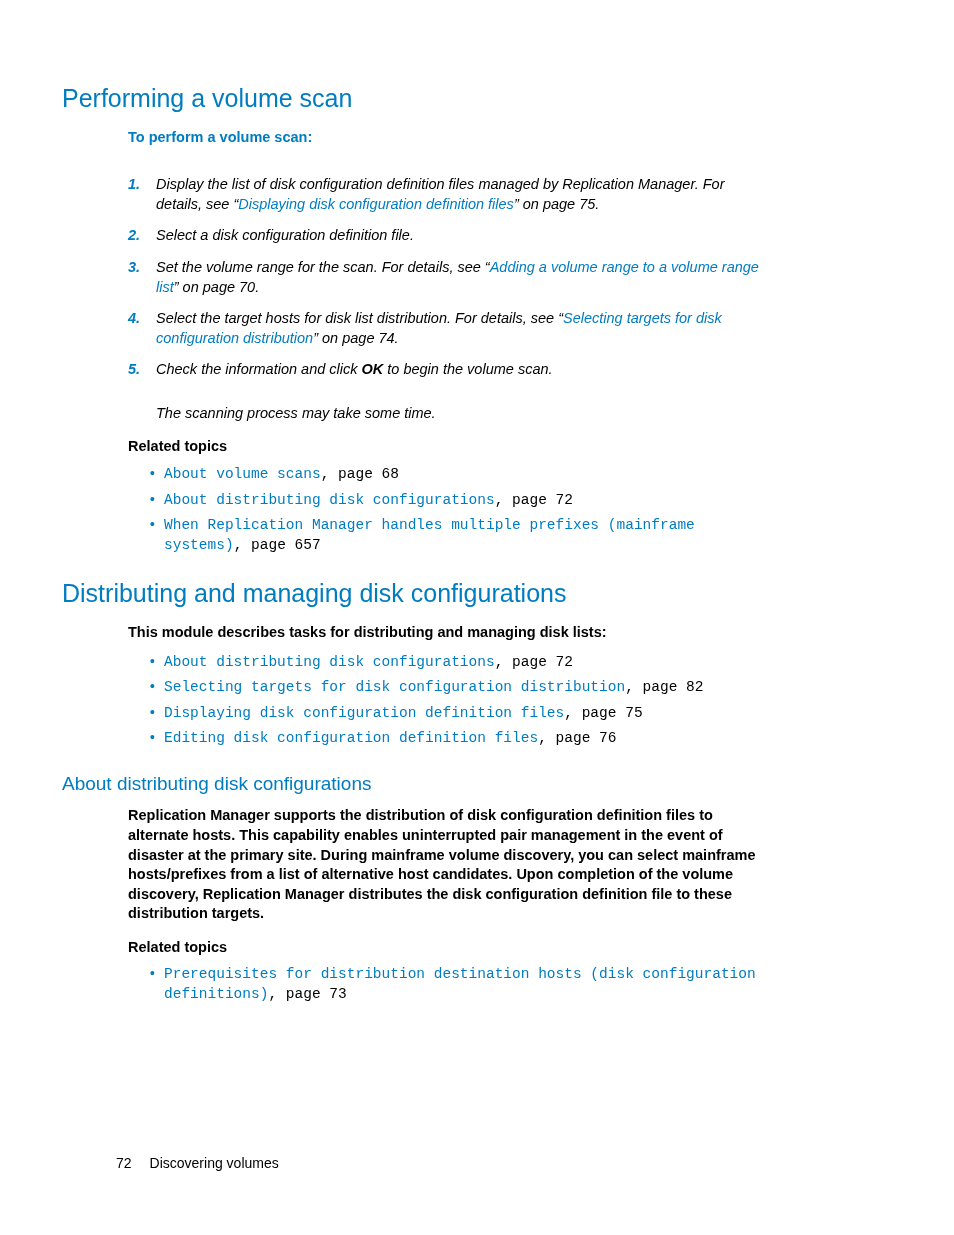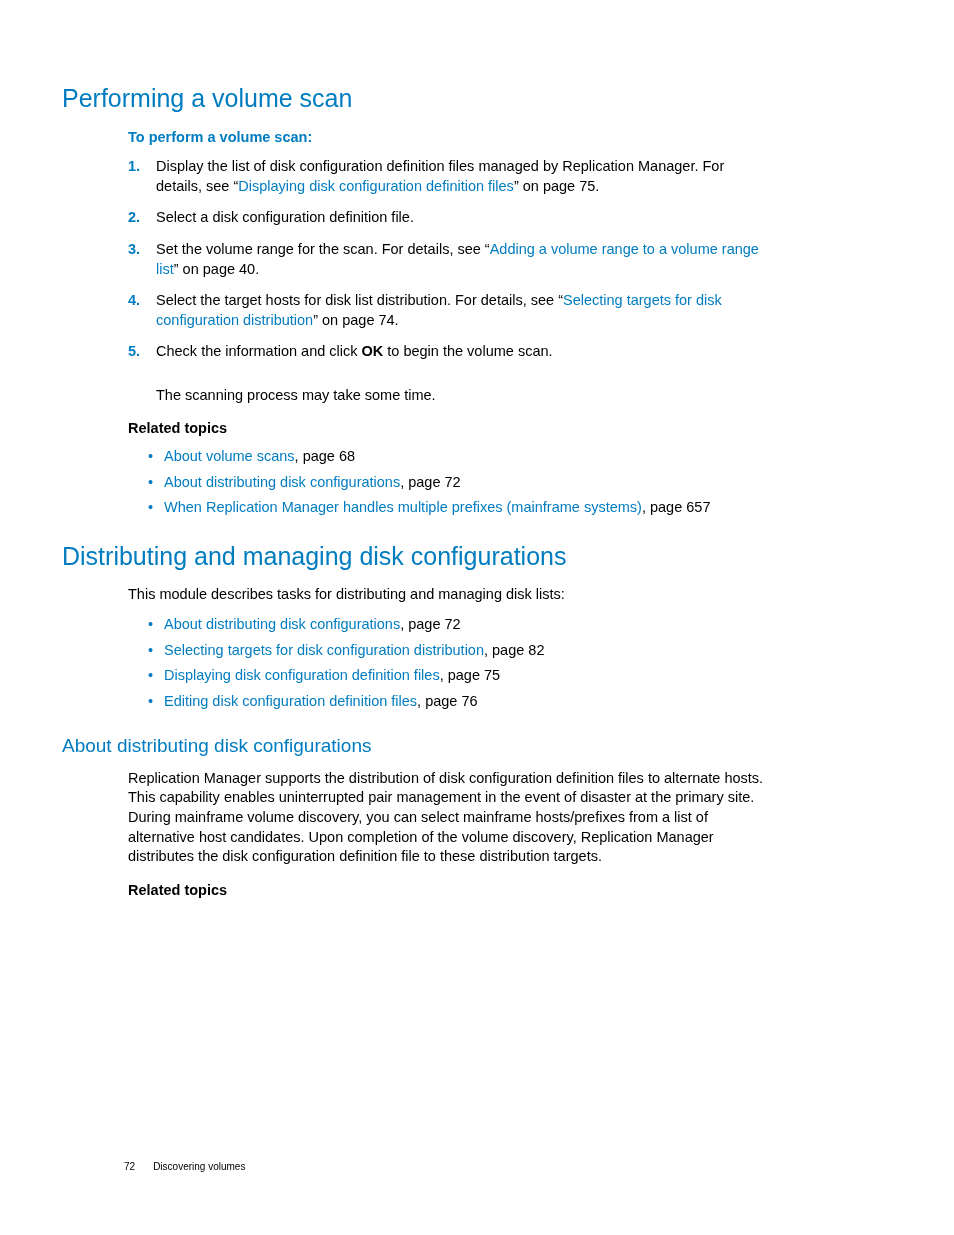"To perform a volume scan:" .procedure-title { margin: 0 0 10px 66px -> 0 0 28px 66px }
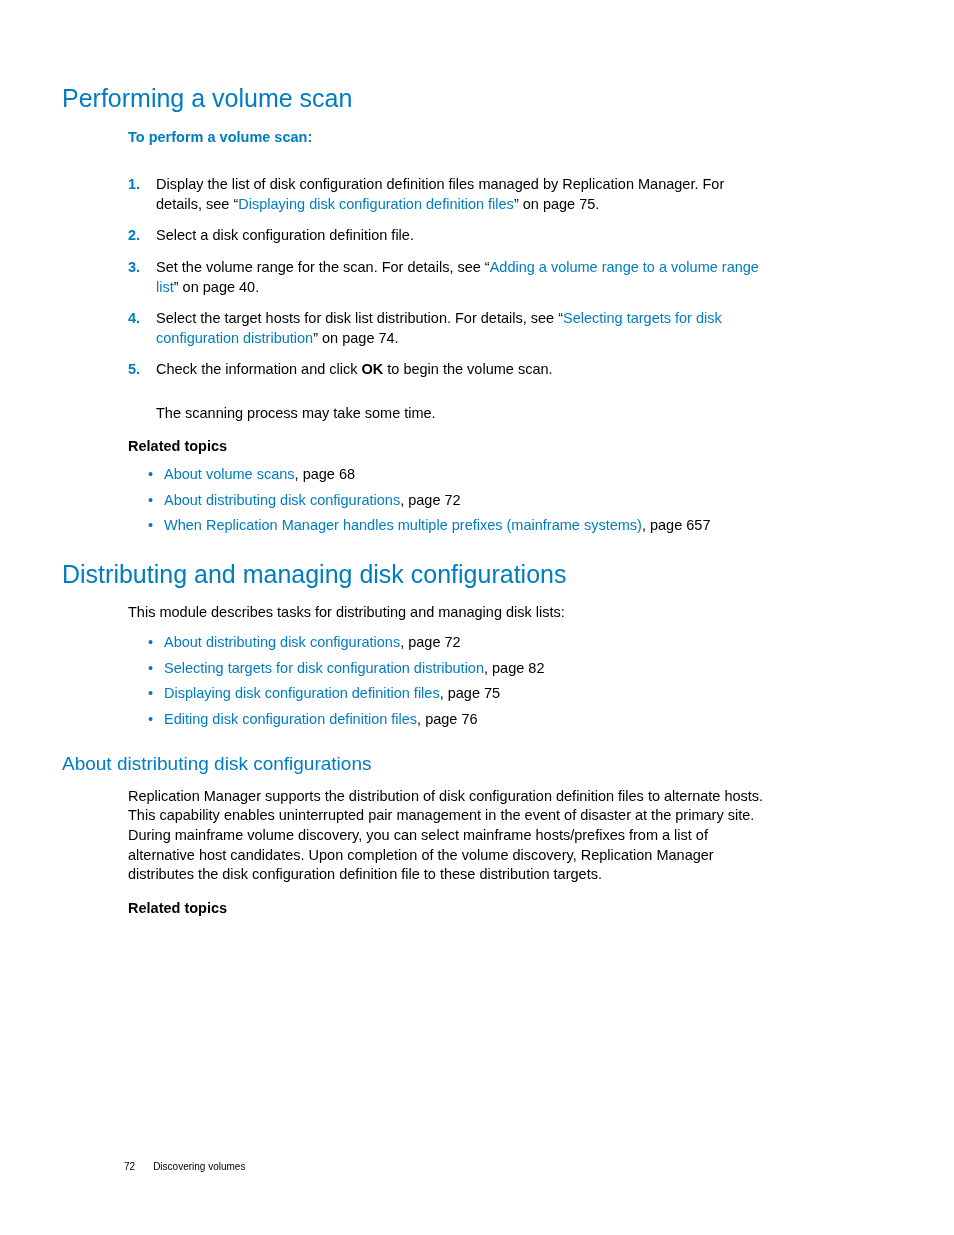"Display the list of disk" .step-list { font-style: none -> italic }
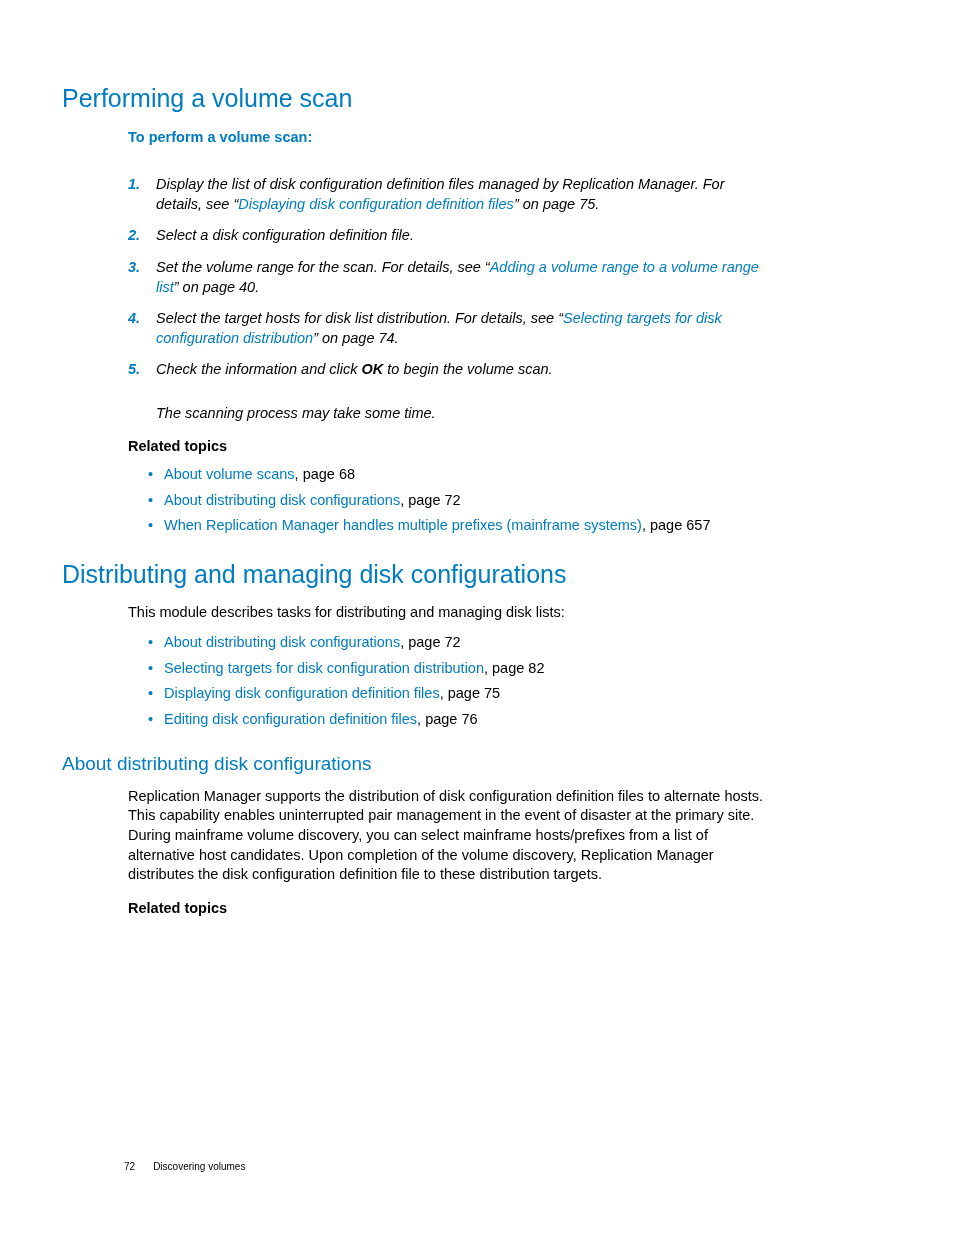"” on page 40." span { text: 40 -> 70 }
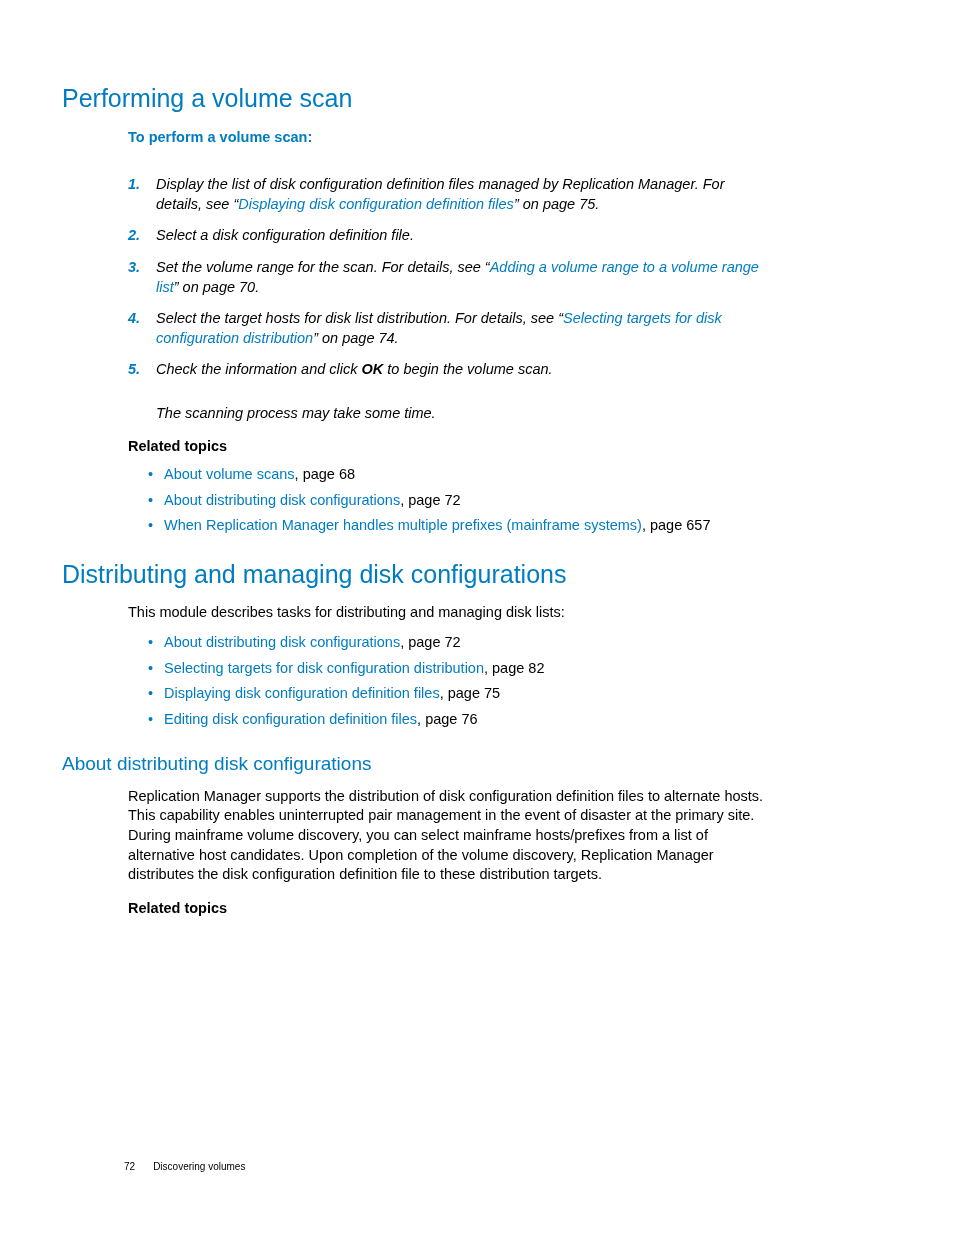"About volume scans, page 68" .bullet-list > li { font-family: none -> Liberation Mono, monospace }
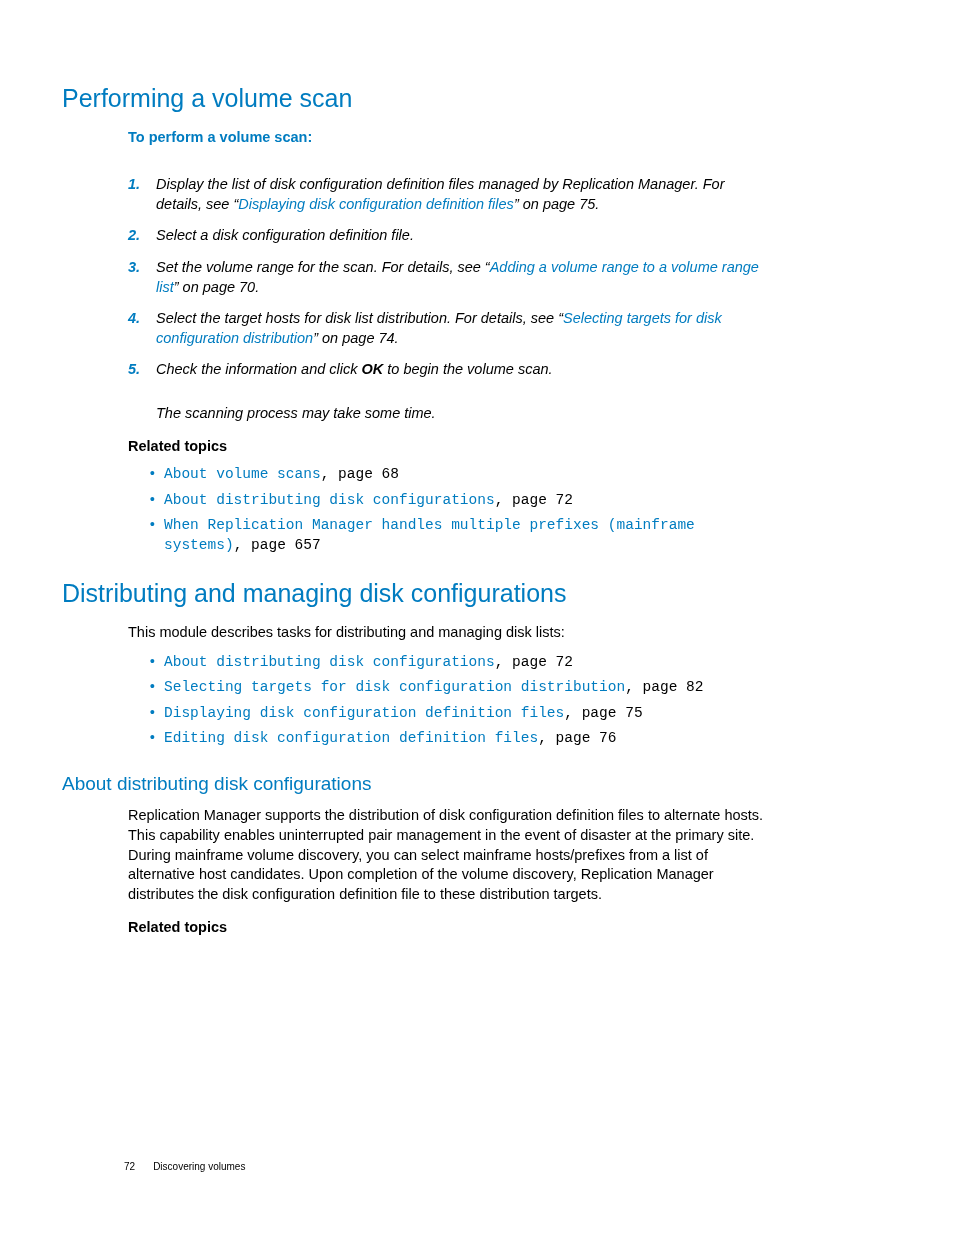"This module describes tasks for" .body-para { font-weight: none -> bold }
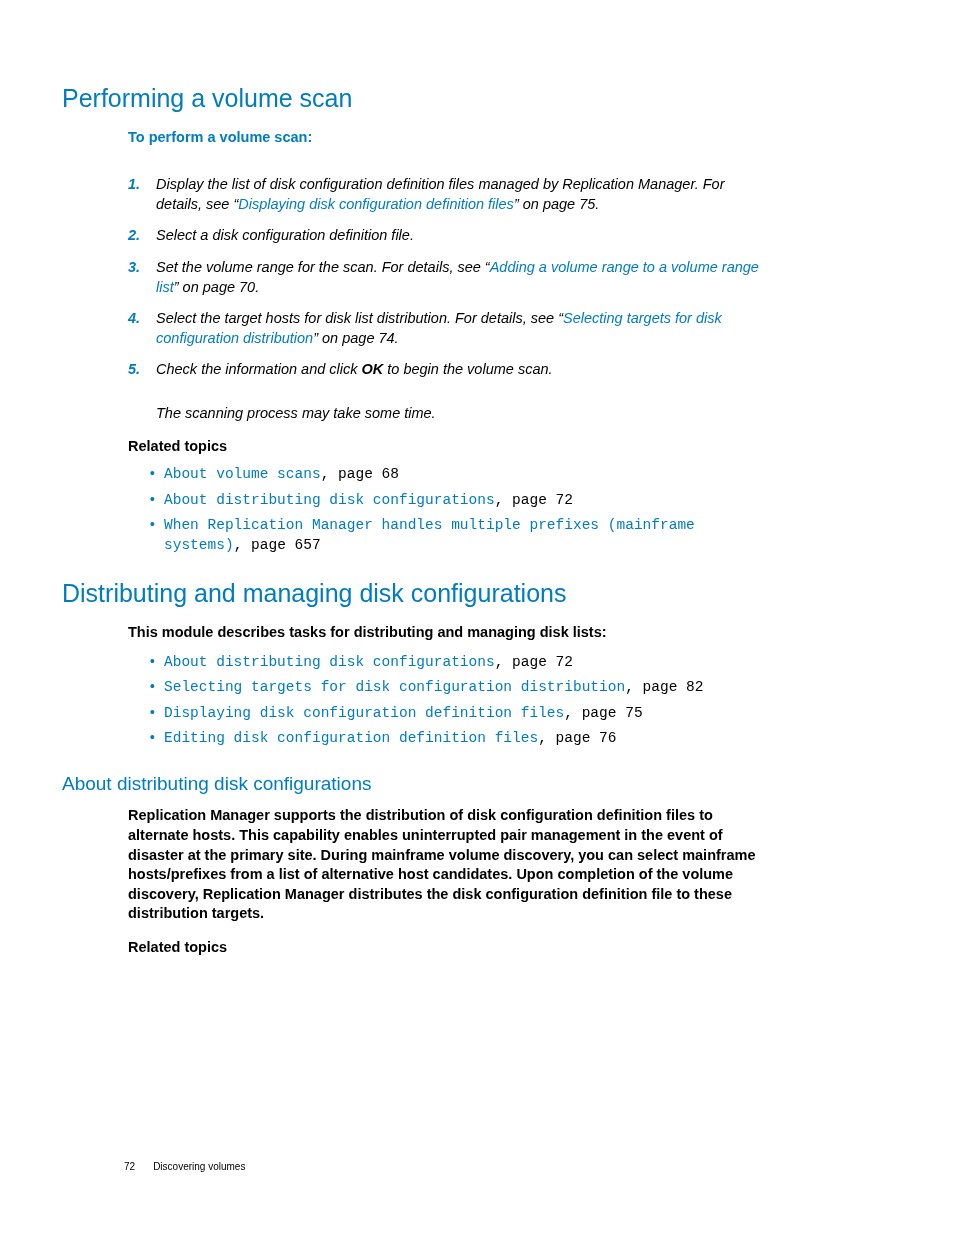"Prerequisites for distribution" ul.bullet-list { html: none -> <ul> <li><span>Prerequisites for distribution destination hosts (disk configuration definitions)</span><span>, page 73</span></li> </ul> }
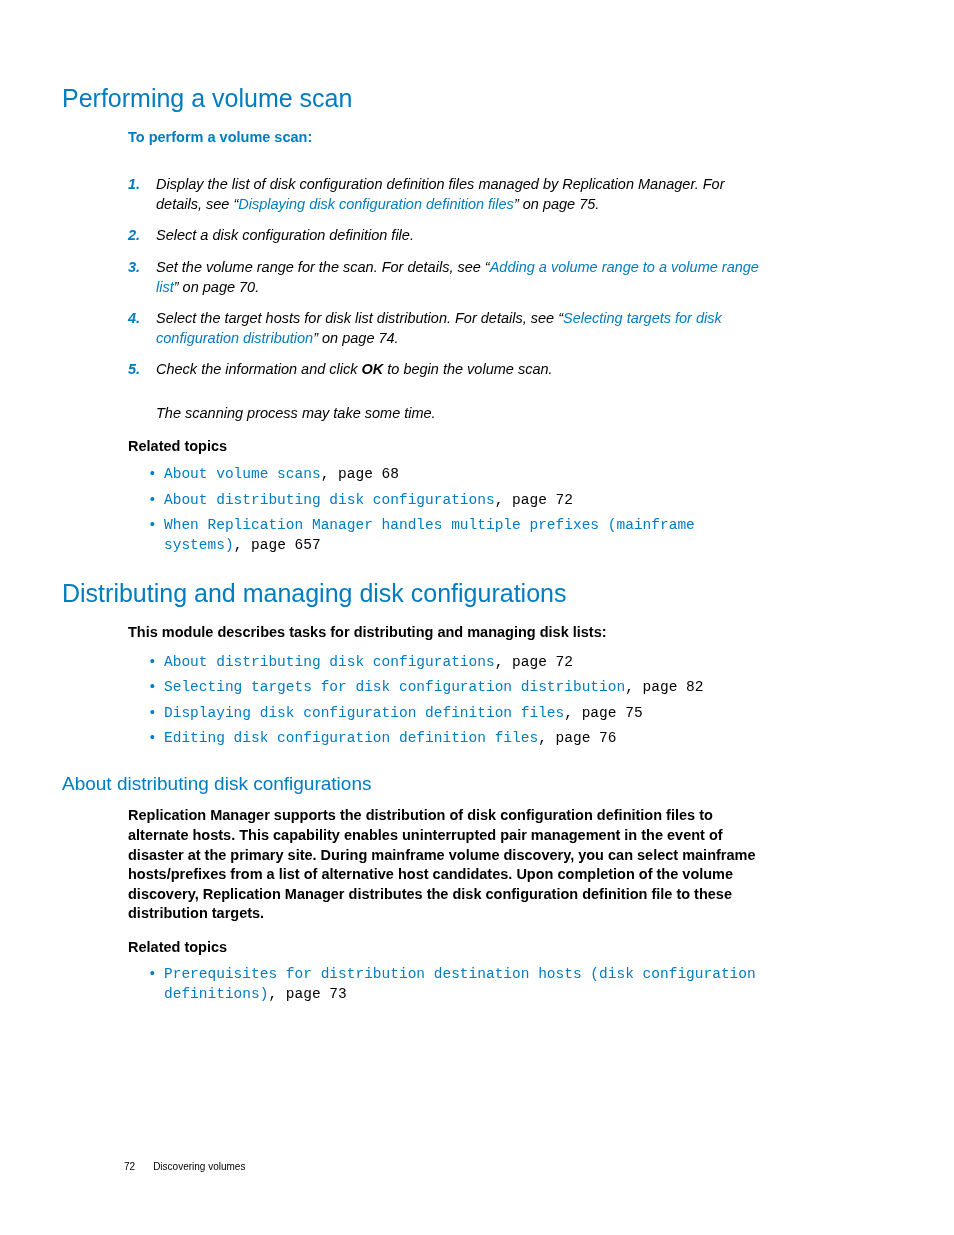"72 Discovering volumes" .footer { font-size: 10px -> 14px; left: 124px -> 116px }
